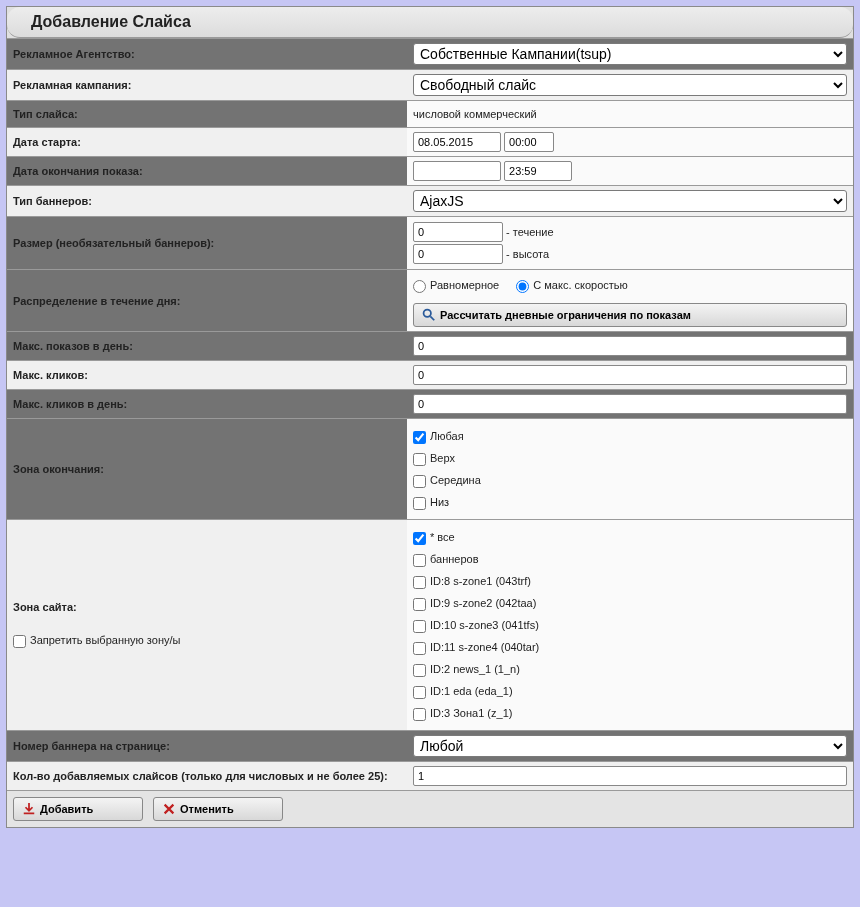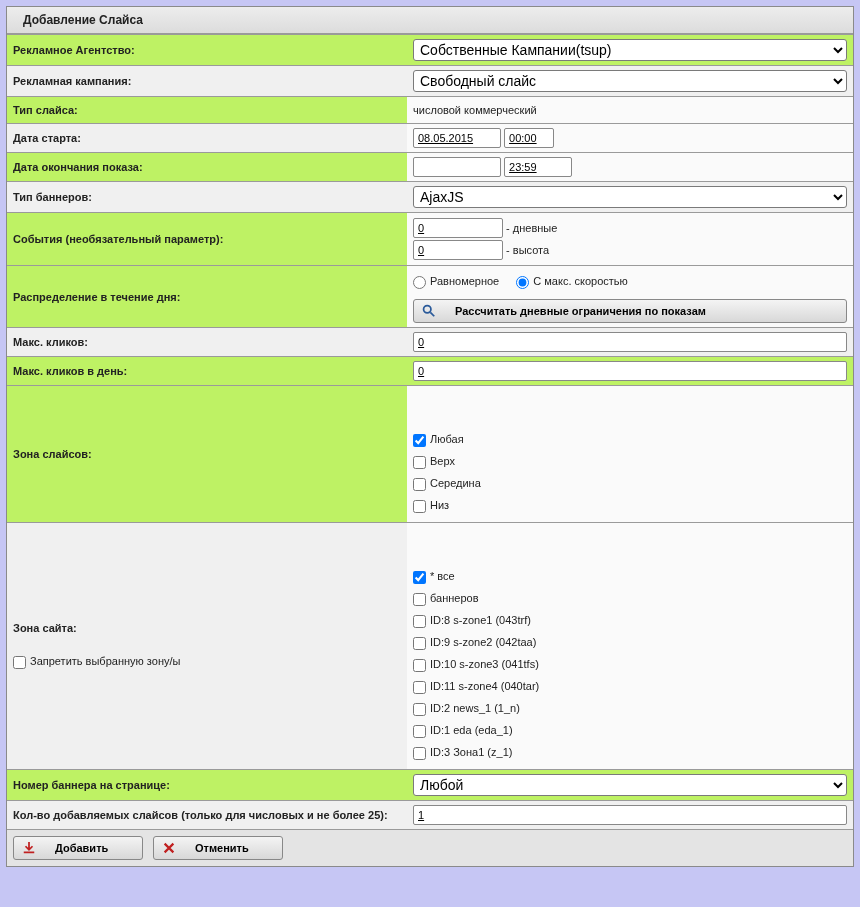"Добавление Слайса" .hdr { border-radius: none -> 13px; font-size: 12px -> 16px; padding: 6px 16px -> 6px 24px }
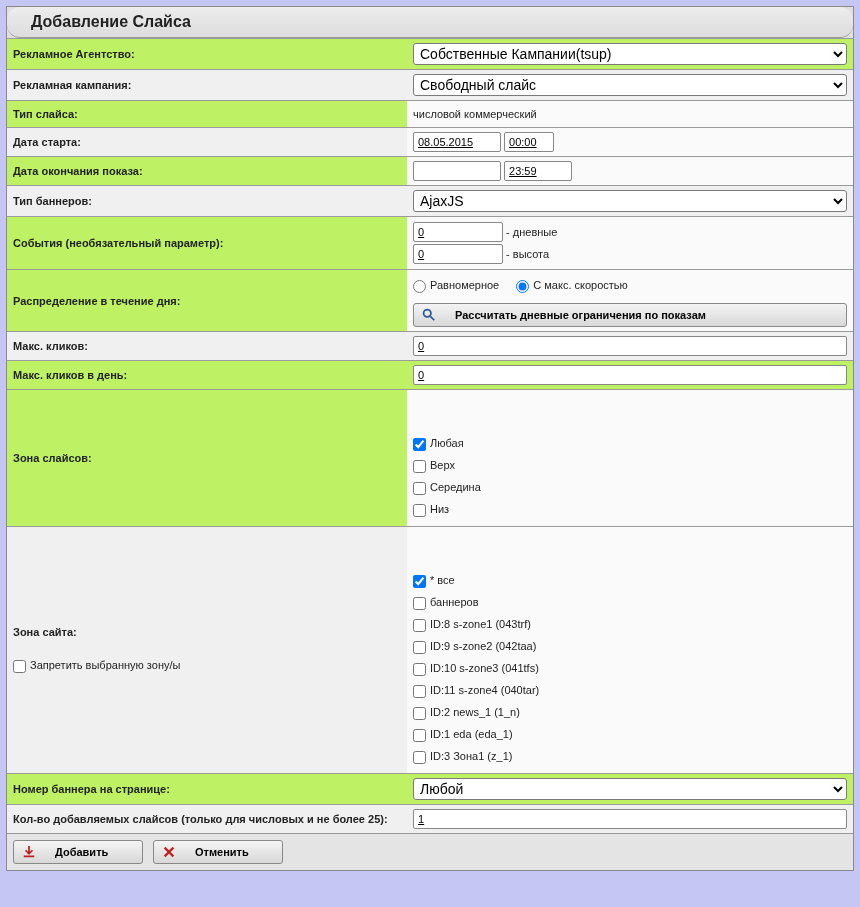"Рекламное Агентство:" tr.alt td { background: #bef264 -> #737373 }
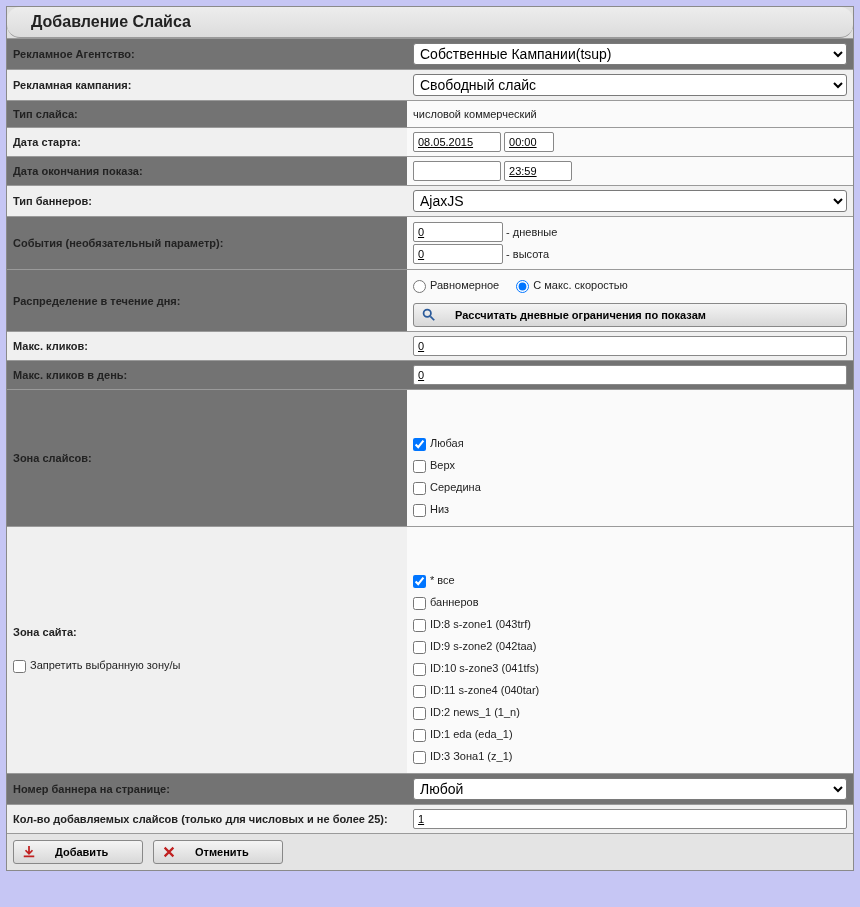"08.05.2015" input[type=text] { text-decoration: underline -> none }
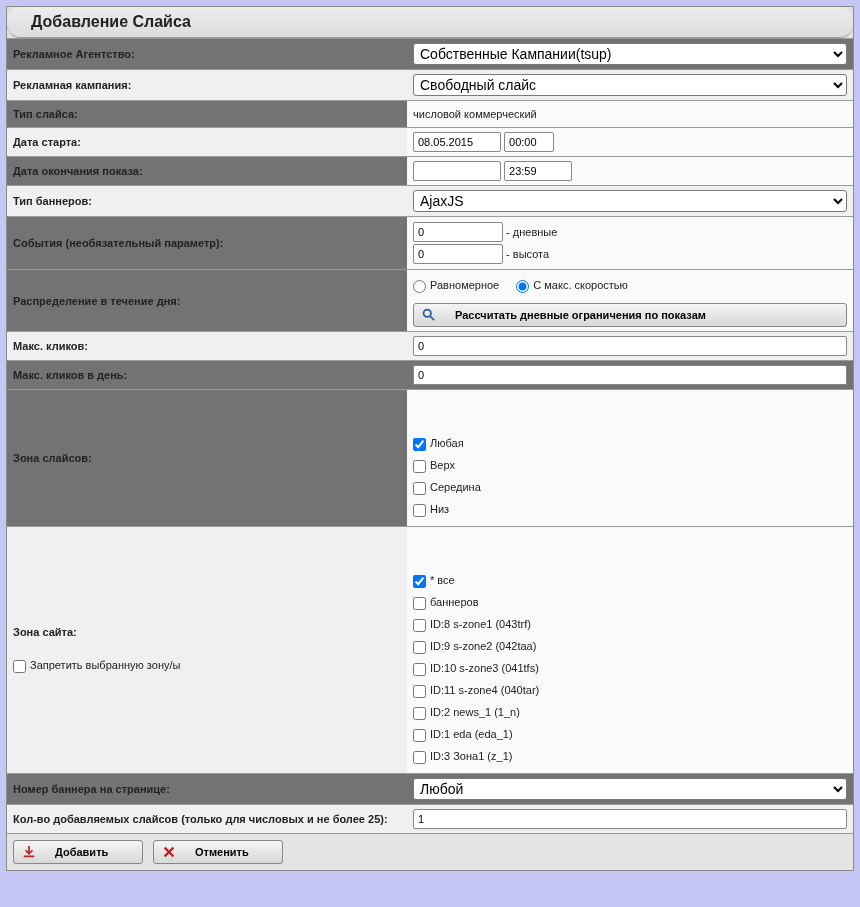"- дневные" span { text: дневные -> течение }
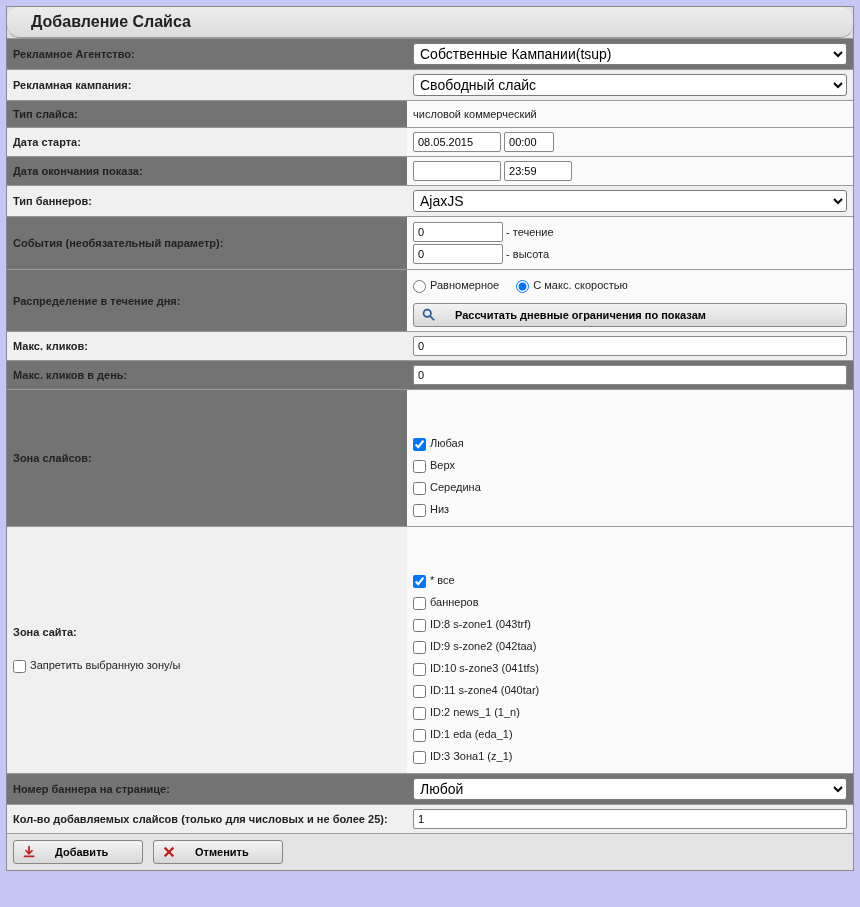"События (необязательный параметр):" td.lab { text: События (необязательный параметр -> Размер (необязательный баннеров }
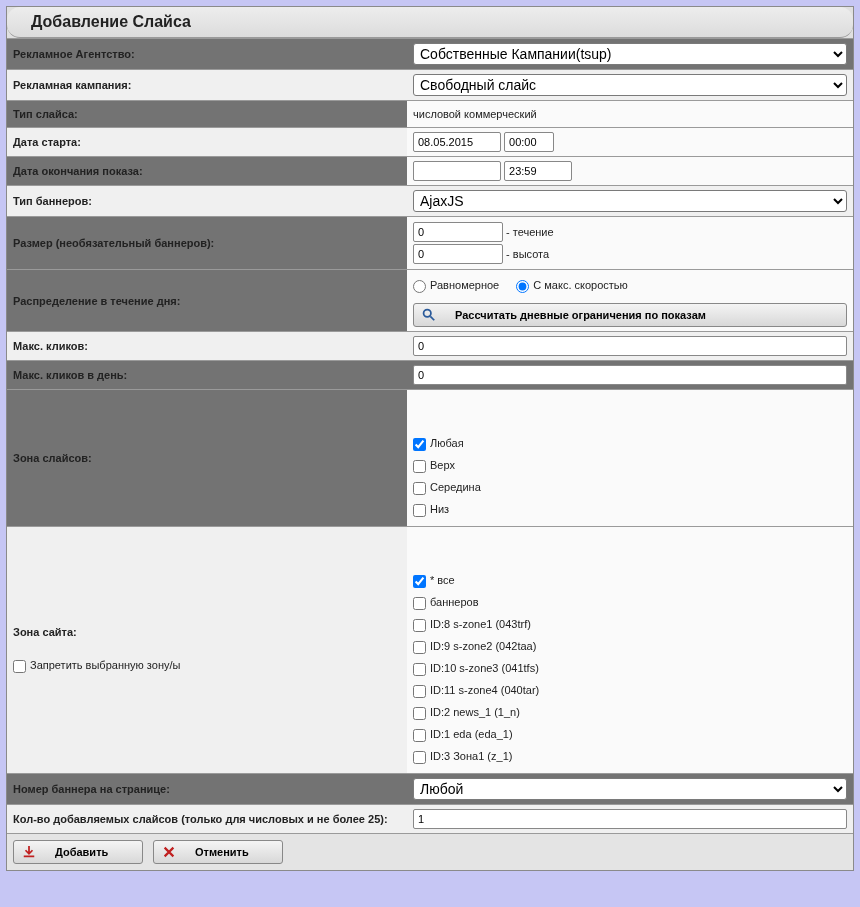"Рассчитать дневные ограничения по" .btn { gap: 19px -> 4px }
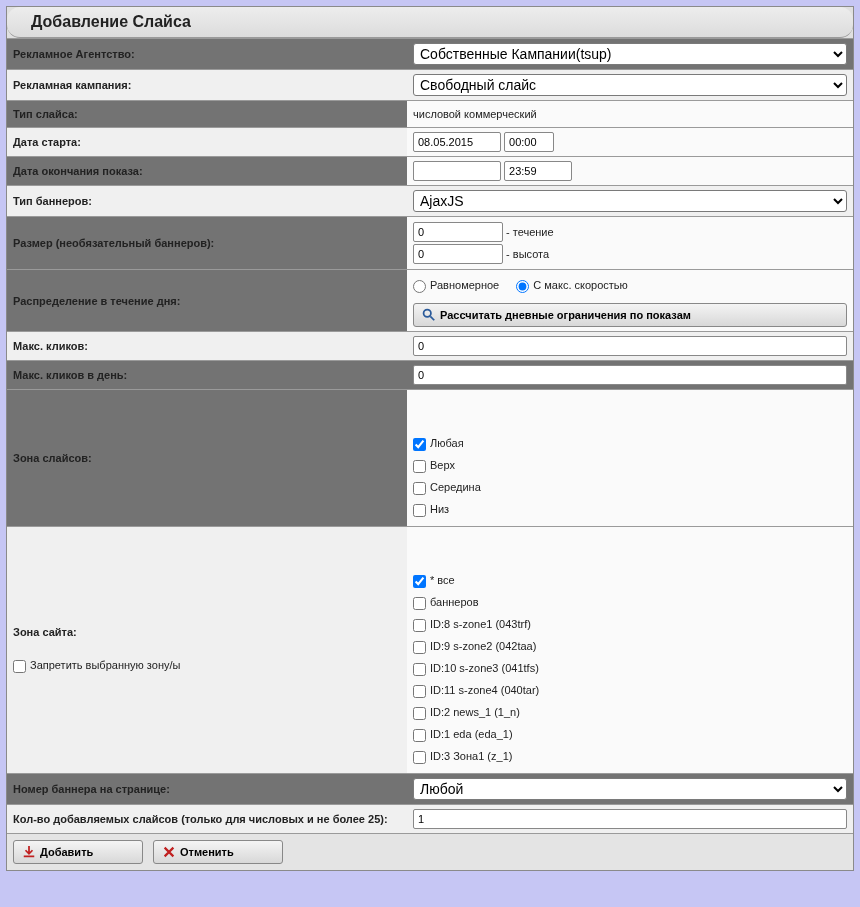"Макс. показов в день:" tr.alt { html: none -> <tr> <td>Макс. показов в день:</td> <td><input></td> </tr> }
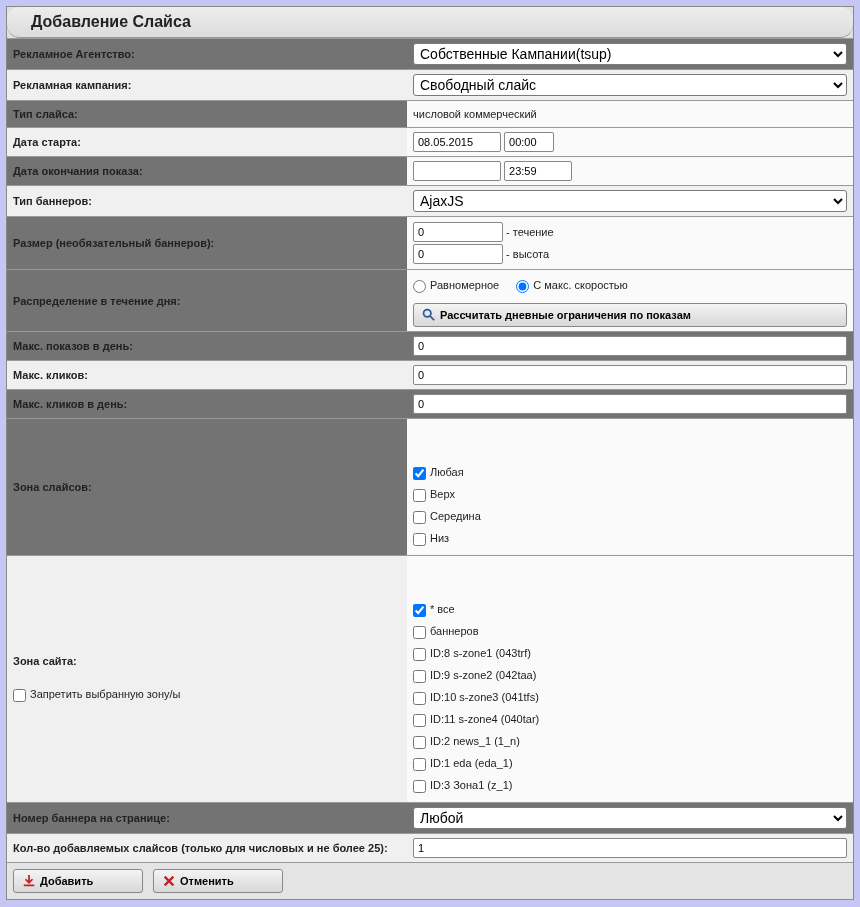"Любая" .cblist { margin-top: 36px -> none }
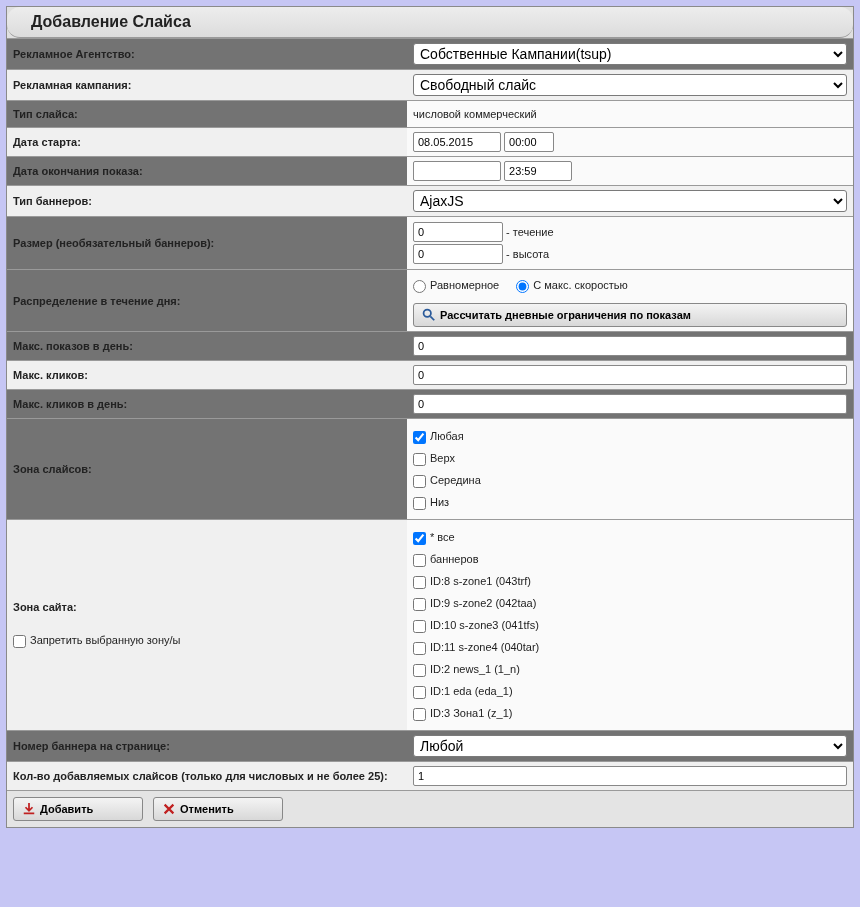"Зона слайсов:" td.lab { text: слайсов -> окончания }
